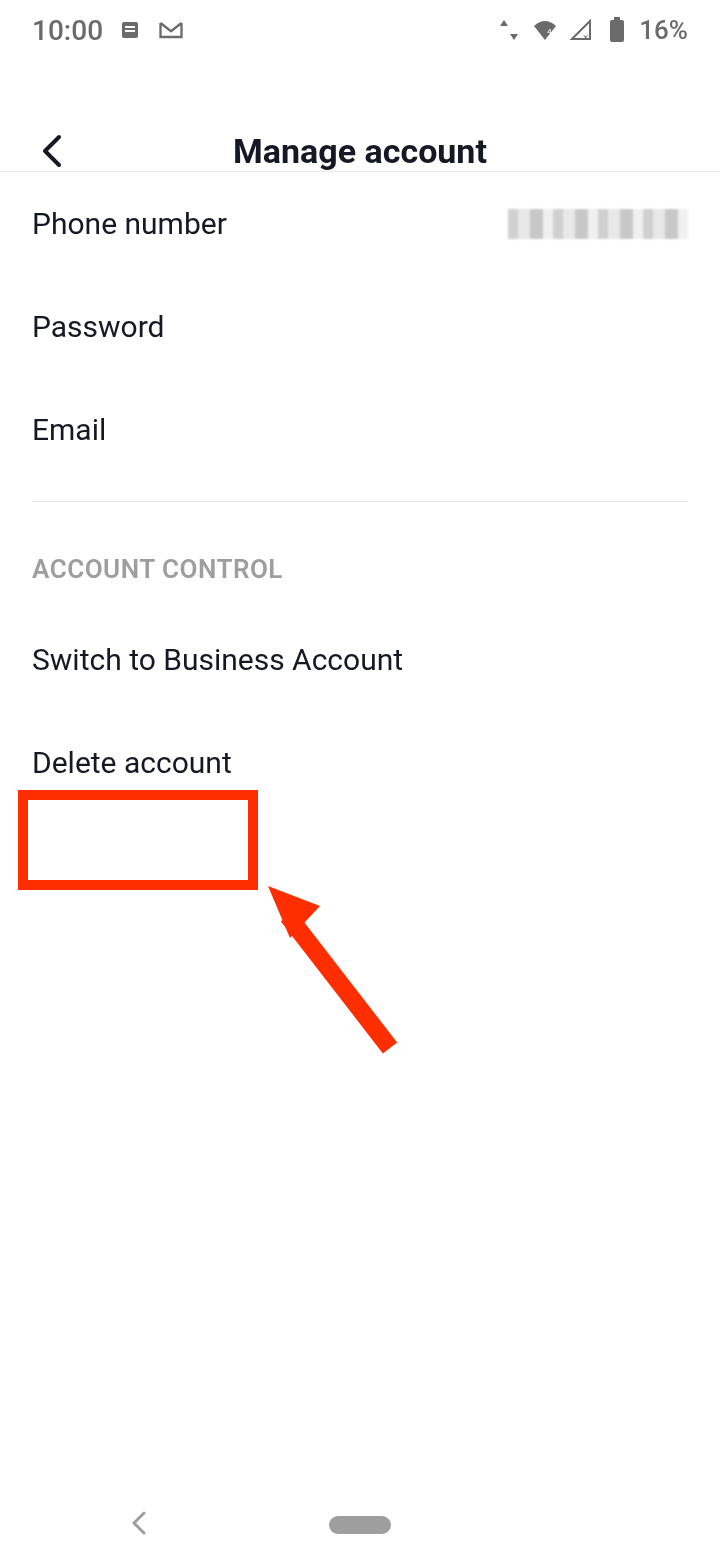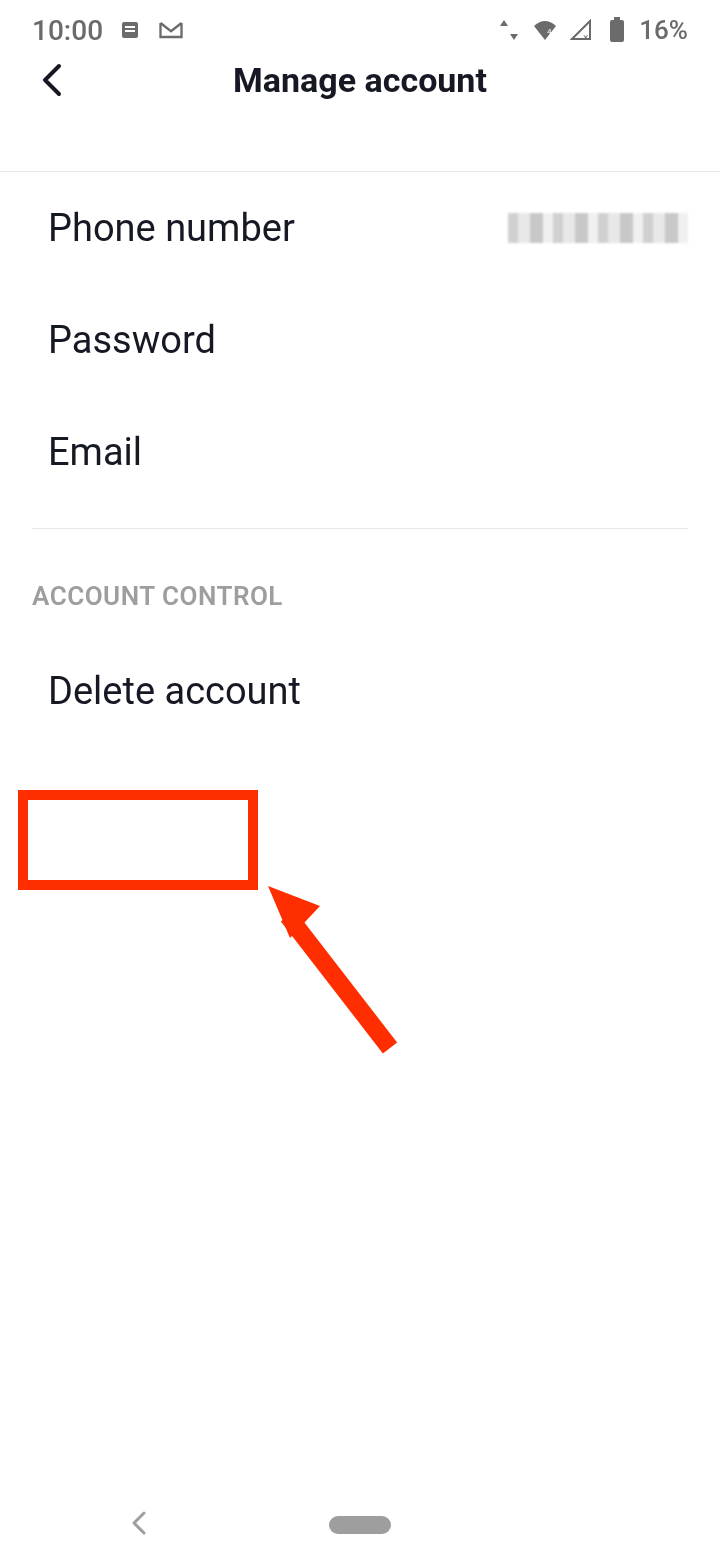"Manage account" .header { align-items: flex-start -> flex-end }
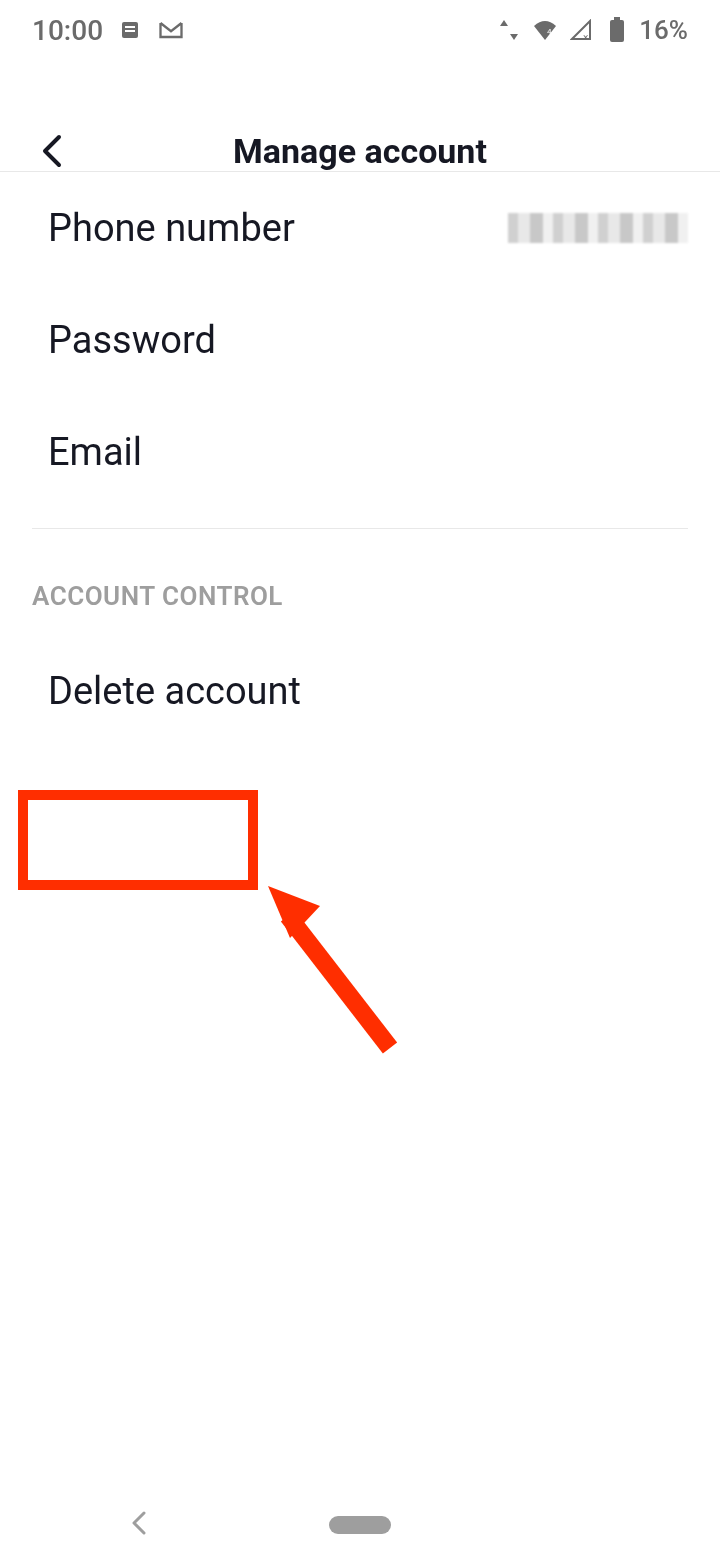"Phone number" .list-item-label { font-size: 38px -> 30px; margin-left: 16px -> none }
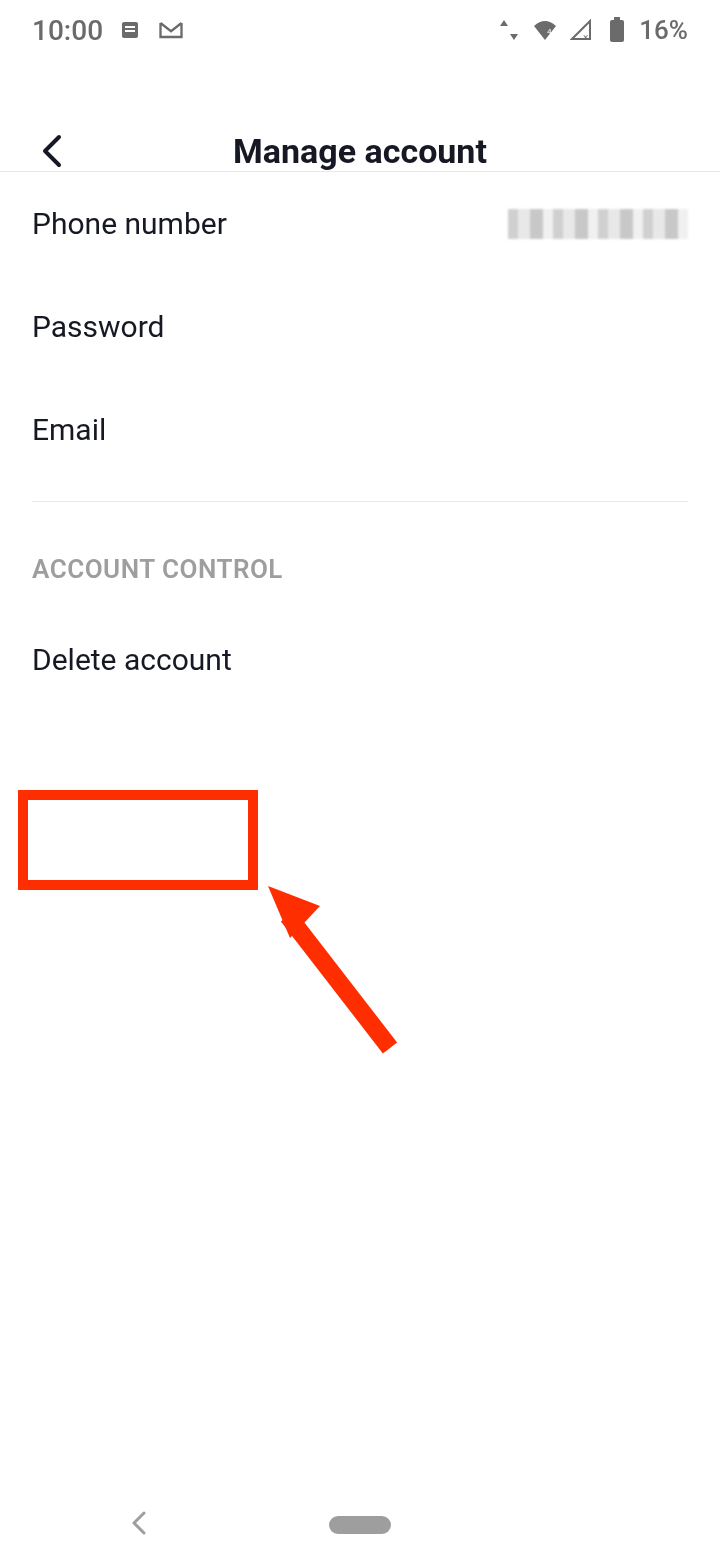"Switch to Business Account" div.list-item { html: none -> <div> <span>Switch to Business Account</span> </div> }
